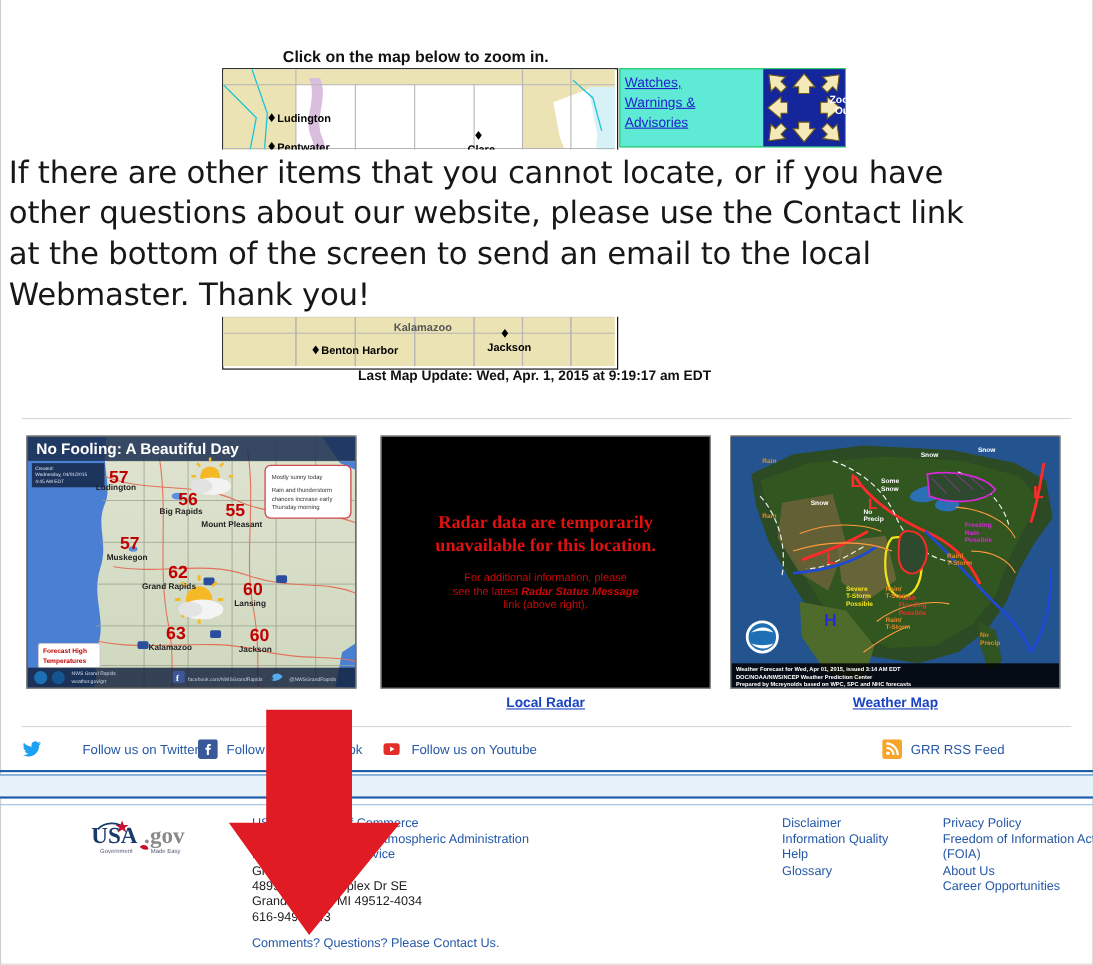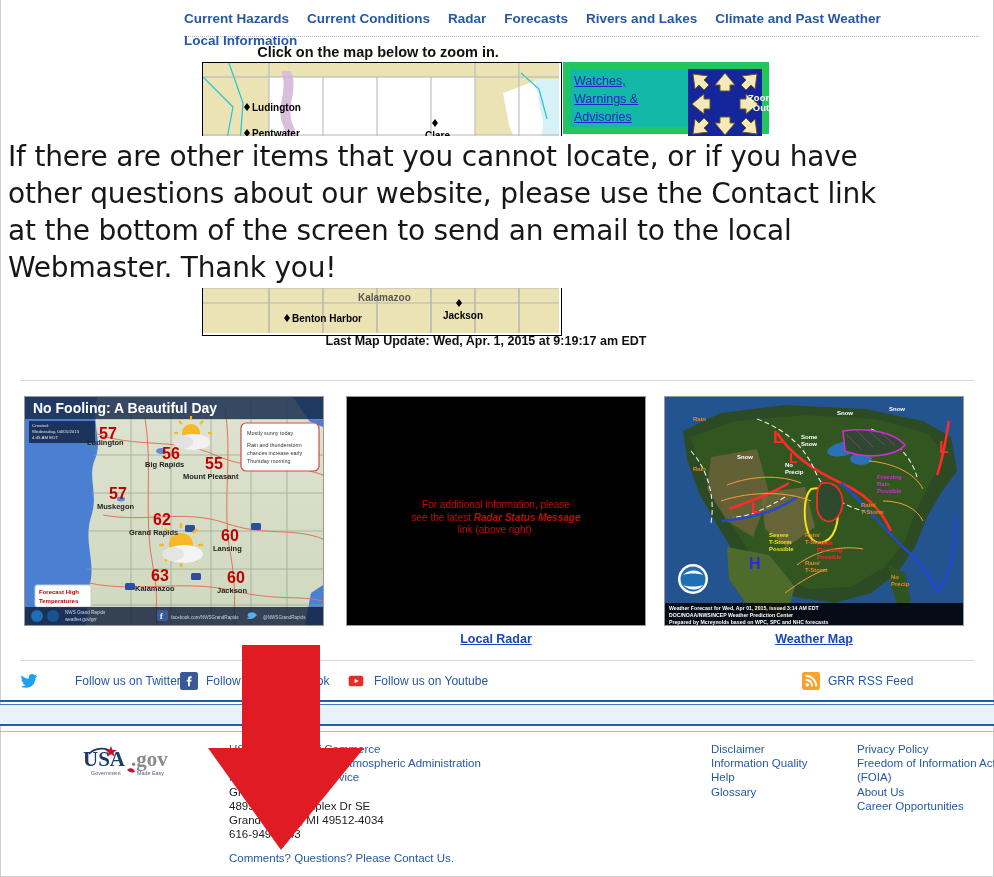"Current Hazards Current Conditions Radar" div.nav { html: <div> <a>Current Hazards</a><a>Current Conditions</a><a>Radar</a><a>Forecasts</a><a>Rivers and Lakes</a><a>Climate and Past Weather</a><a>Local Information</a> </div> -> none }
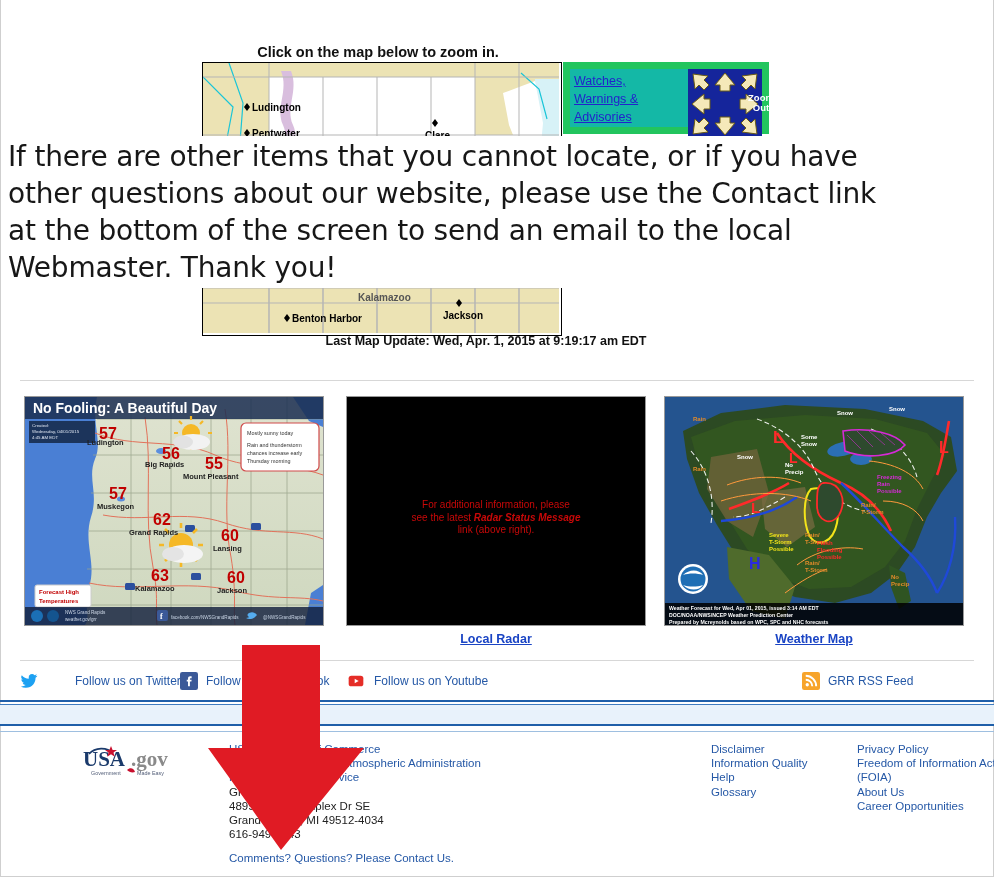"Watches," .side-panel { background: #14b8a6 -> #5eead4; border: 7px solid #22c55e -> 1px solid #22c55e }
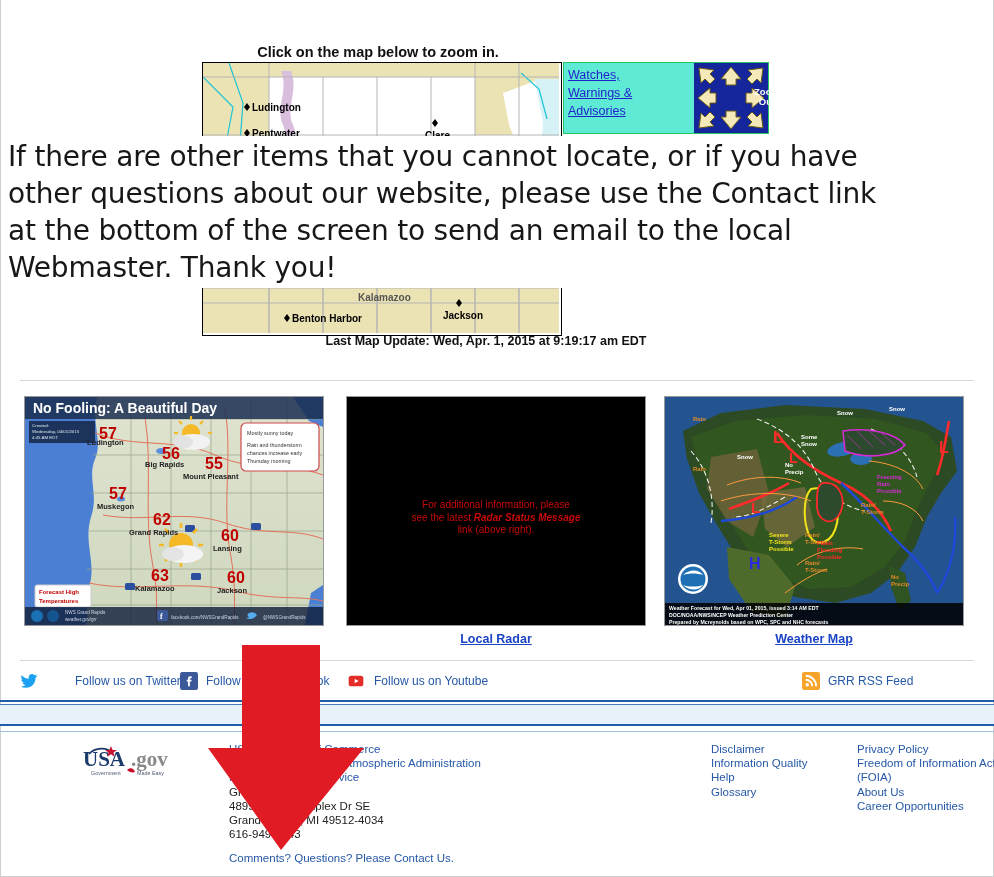"Radar data are temporarily" div.r1 { html: none -> <div> <span>Radar data are temporarily</span><br> <span>unavailable for this location.</span> </div> }
